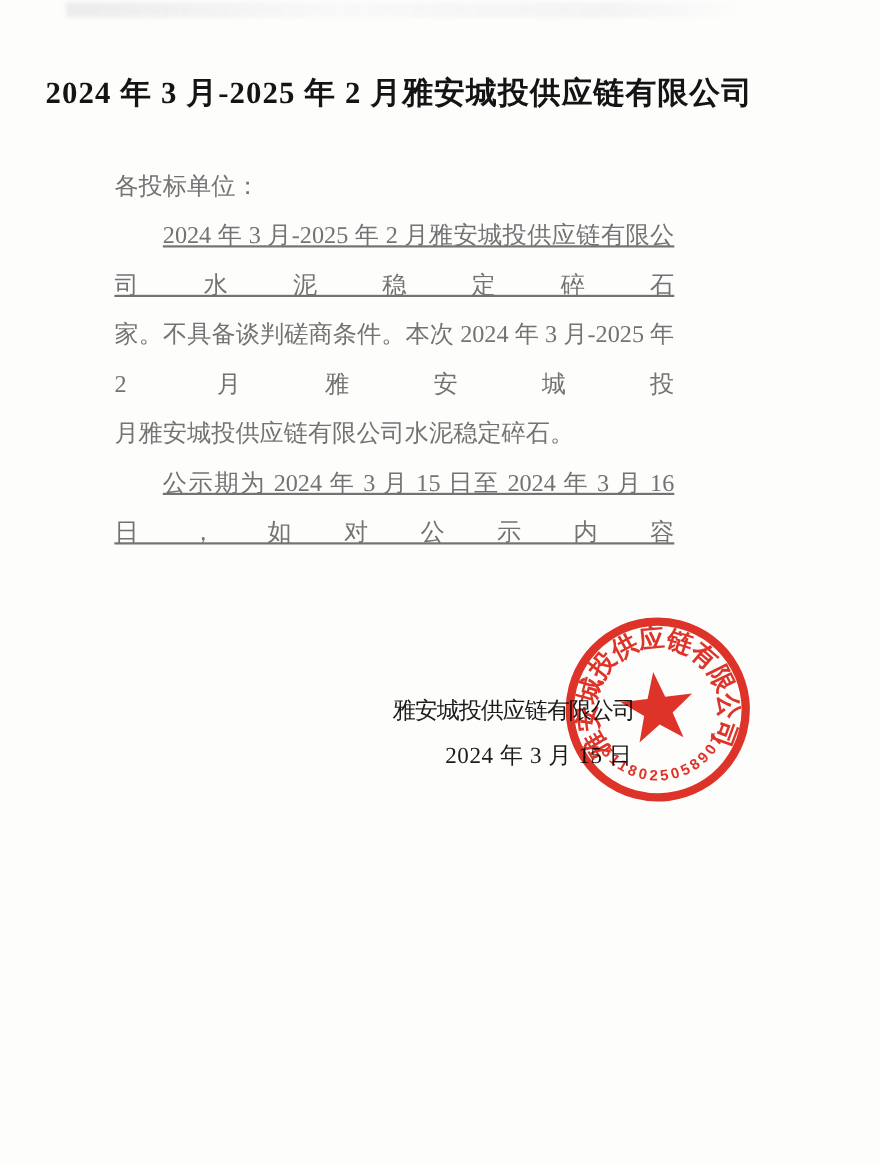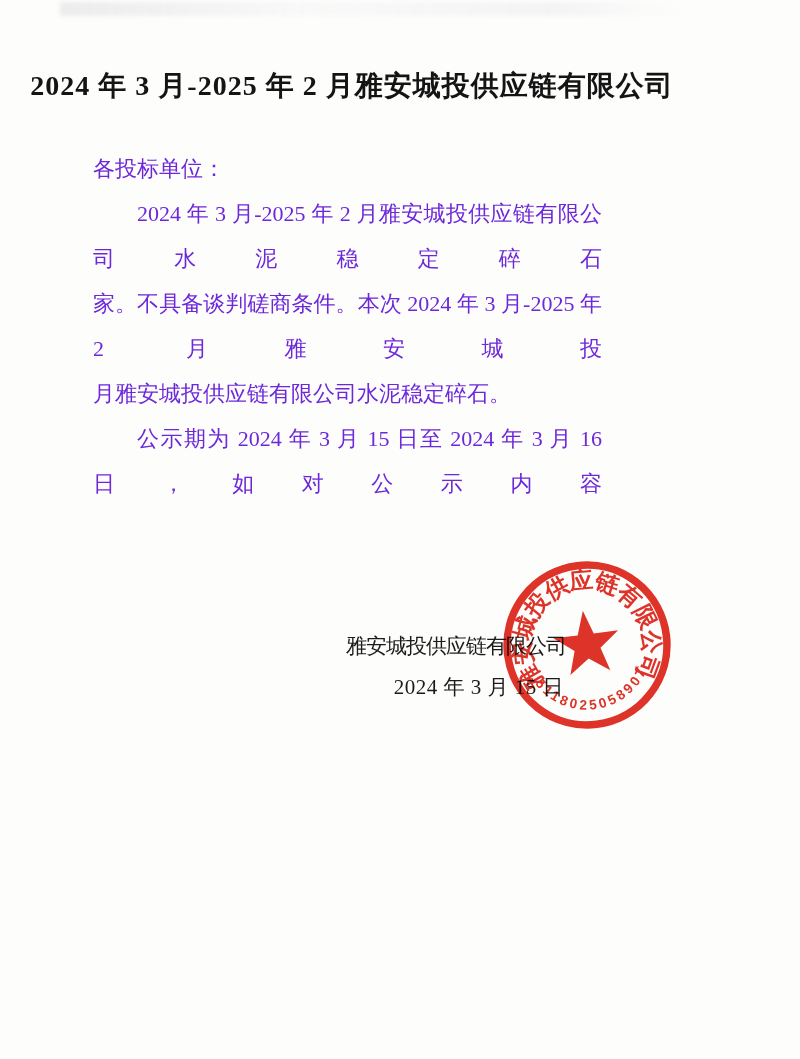"2024 年 3 月-2025 年" .doc { left: 5px -> 16px }
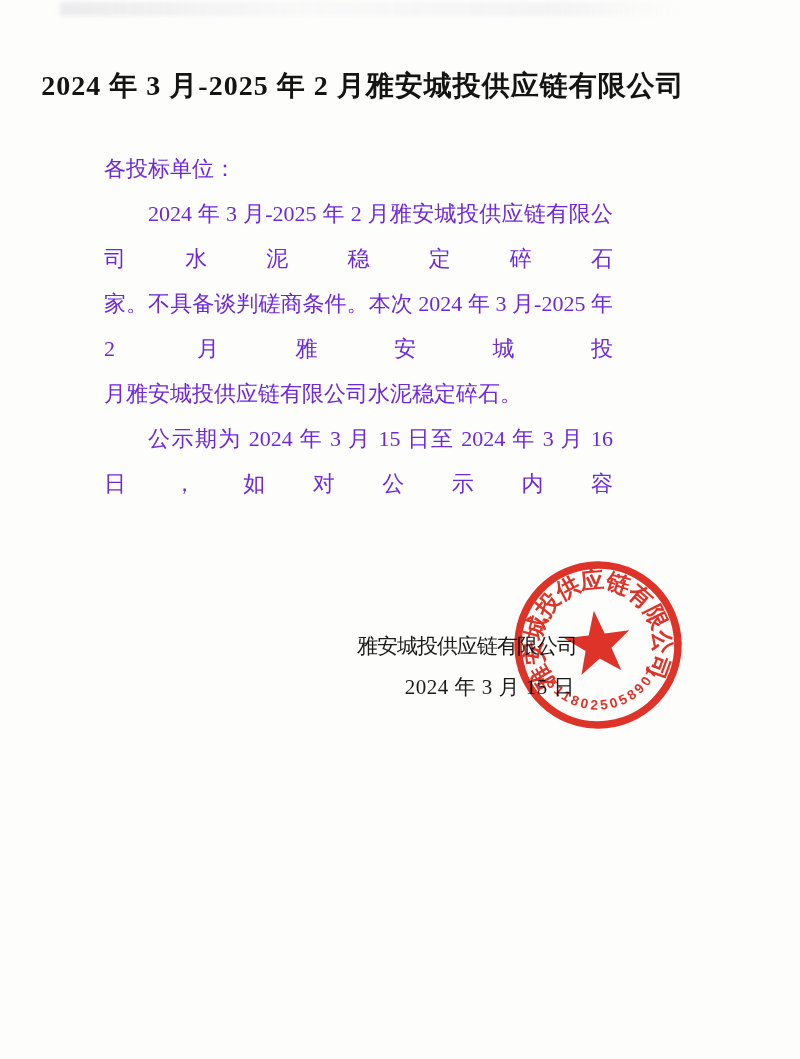"各投标单位：" .body-block { color: #6d28d9 -> #737373 }
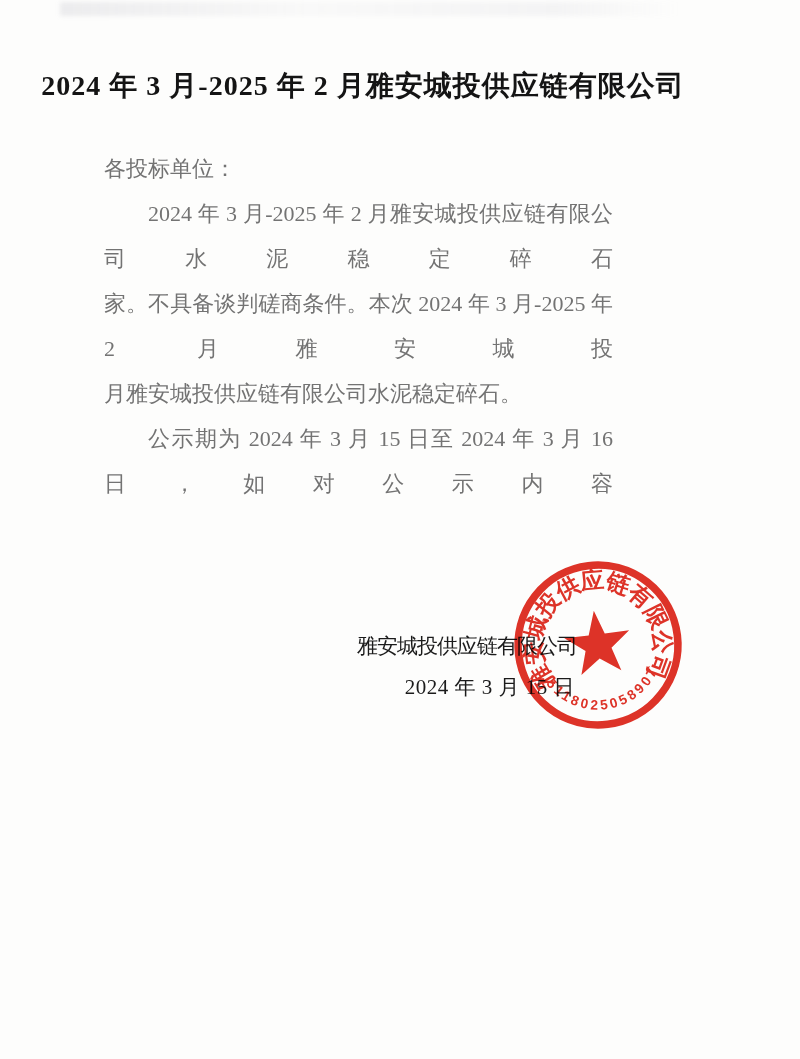"2024 年 3 月-2025 年 2 月雅安城投供应链有限公司水泥稳定碎石" .line.indent { text-decoration: none -> underline }
